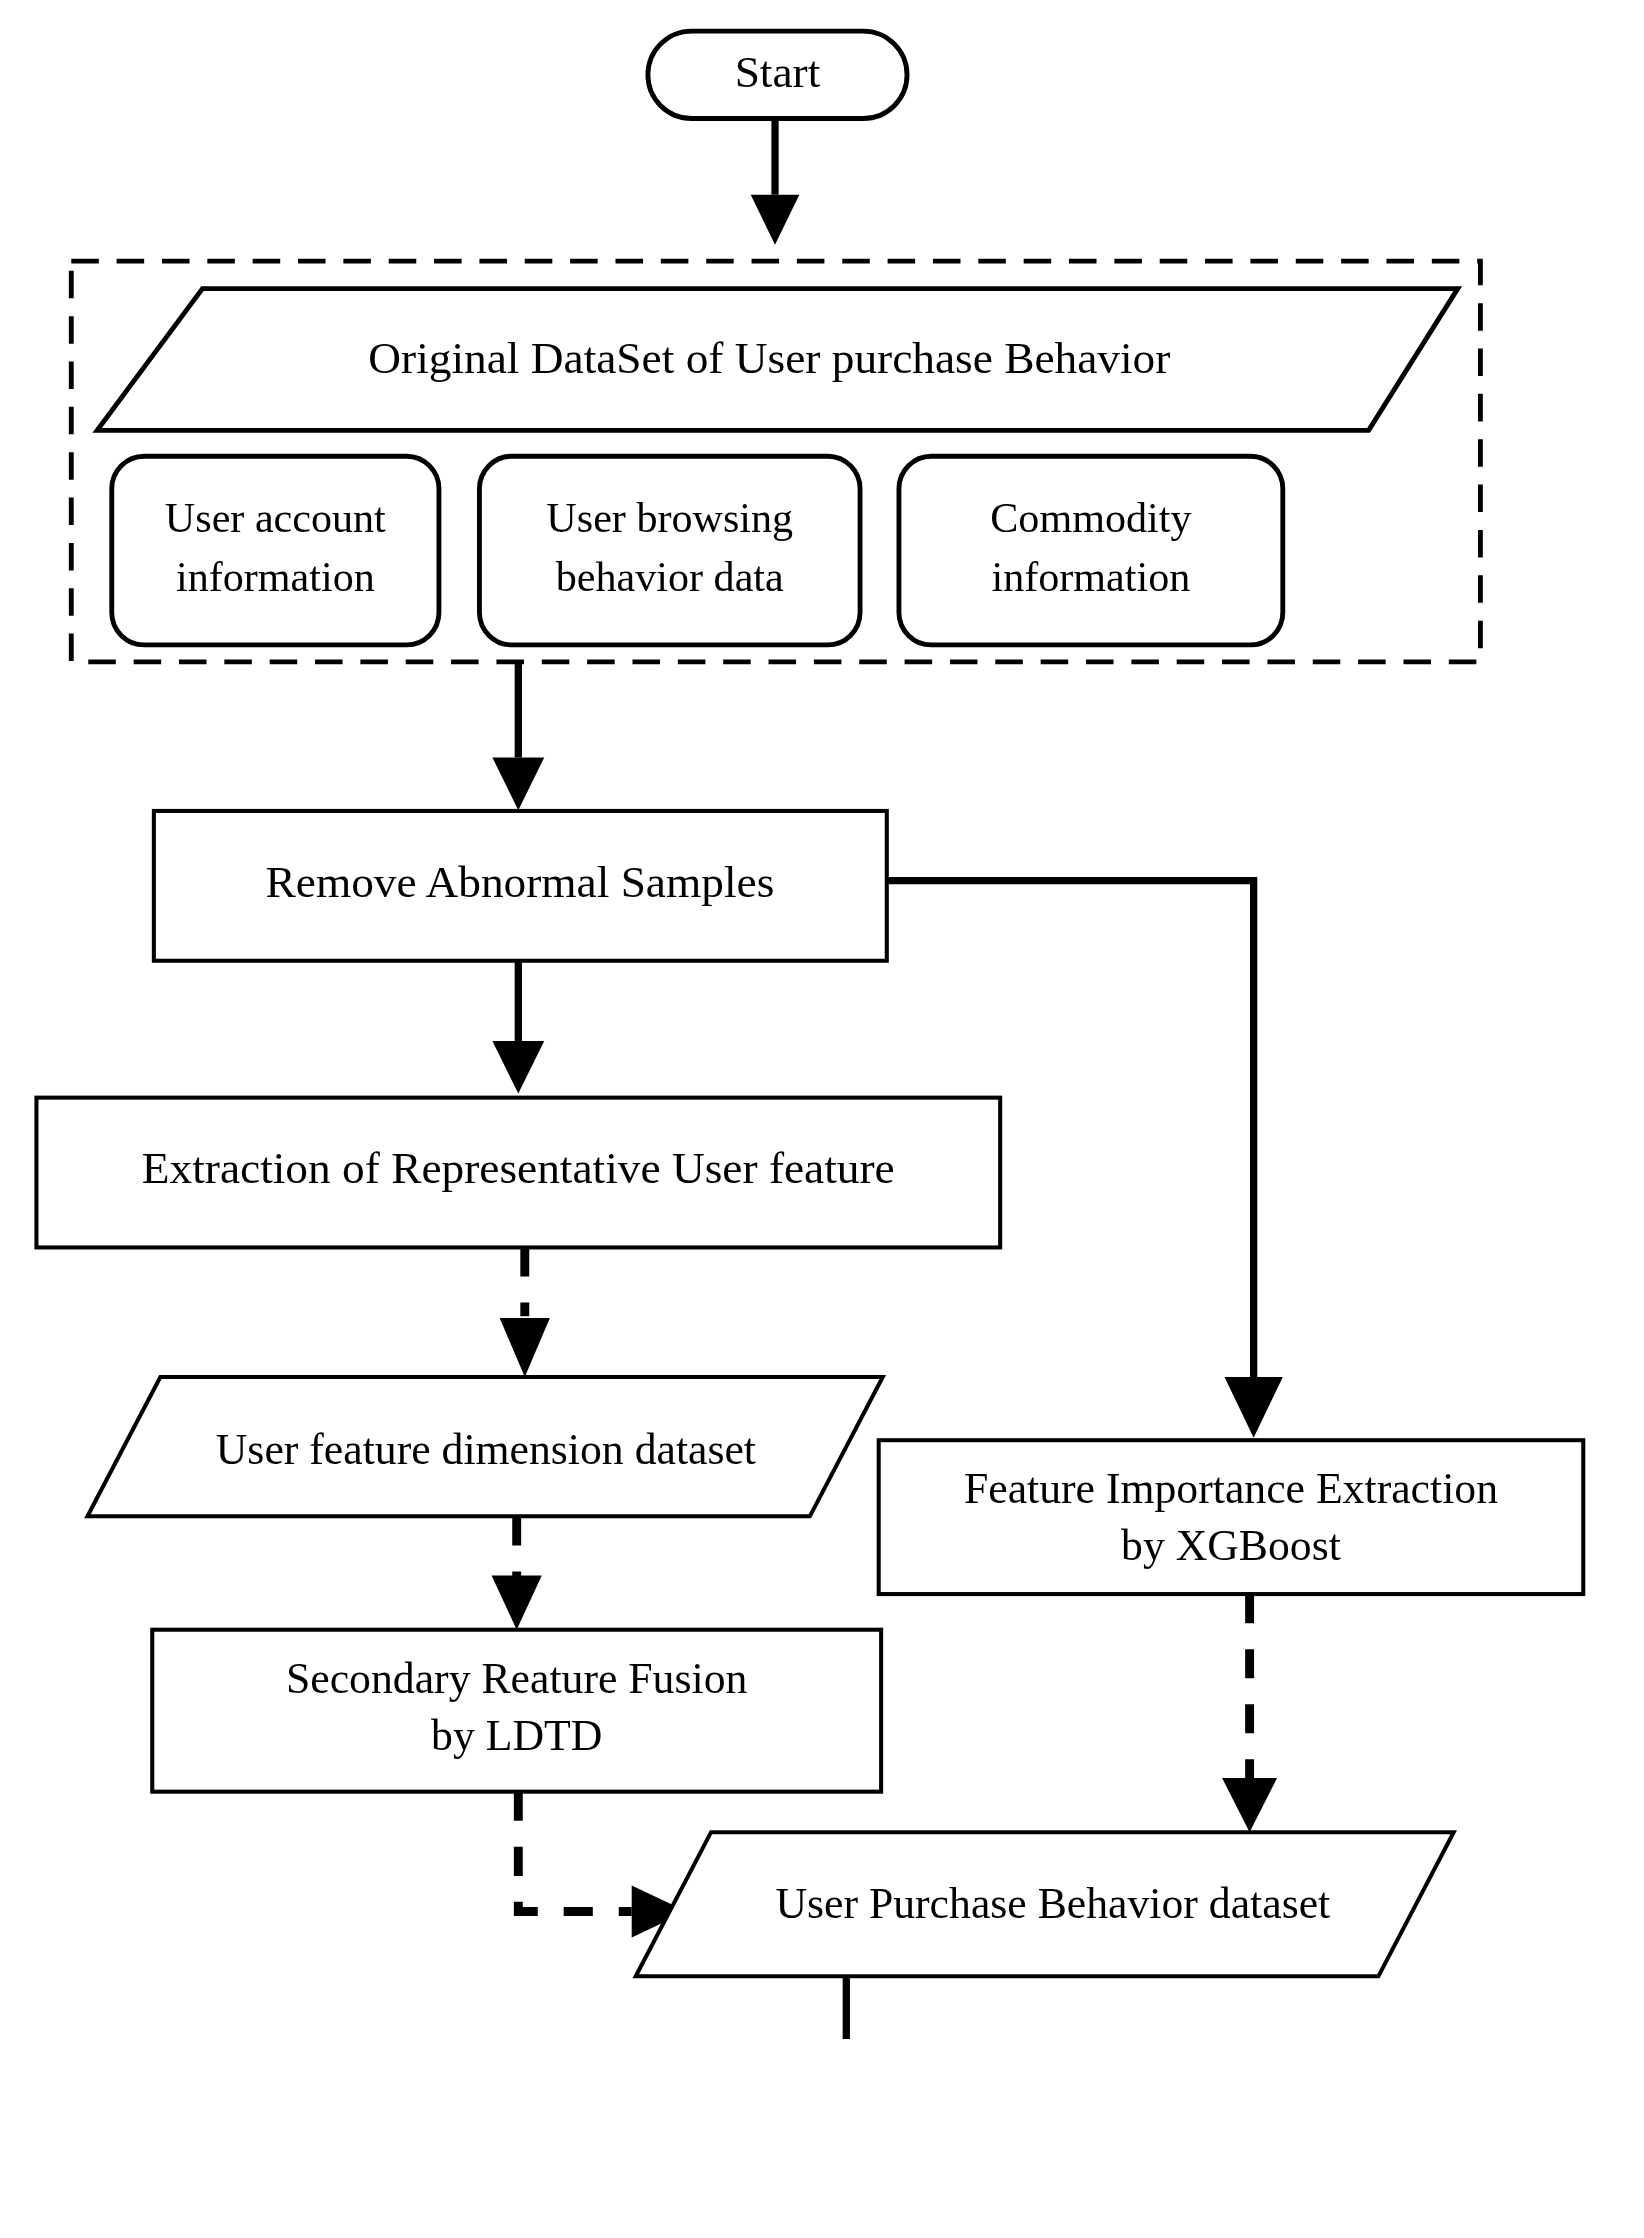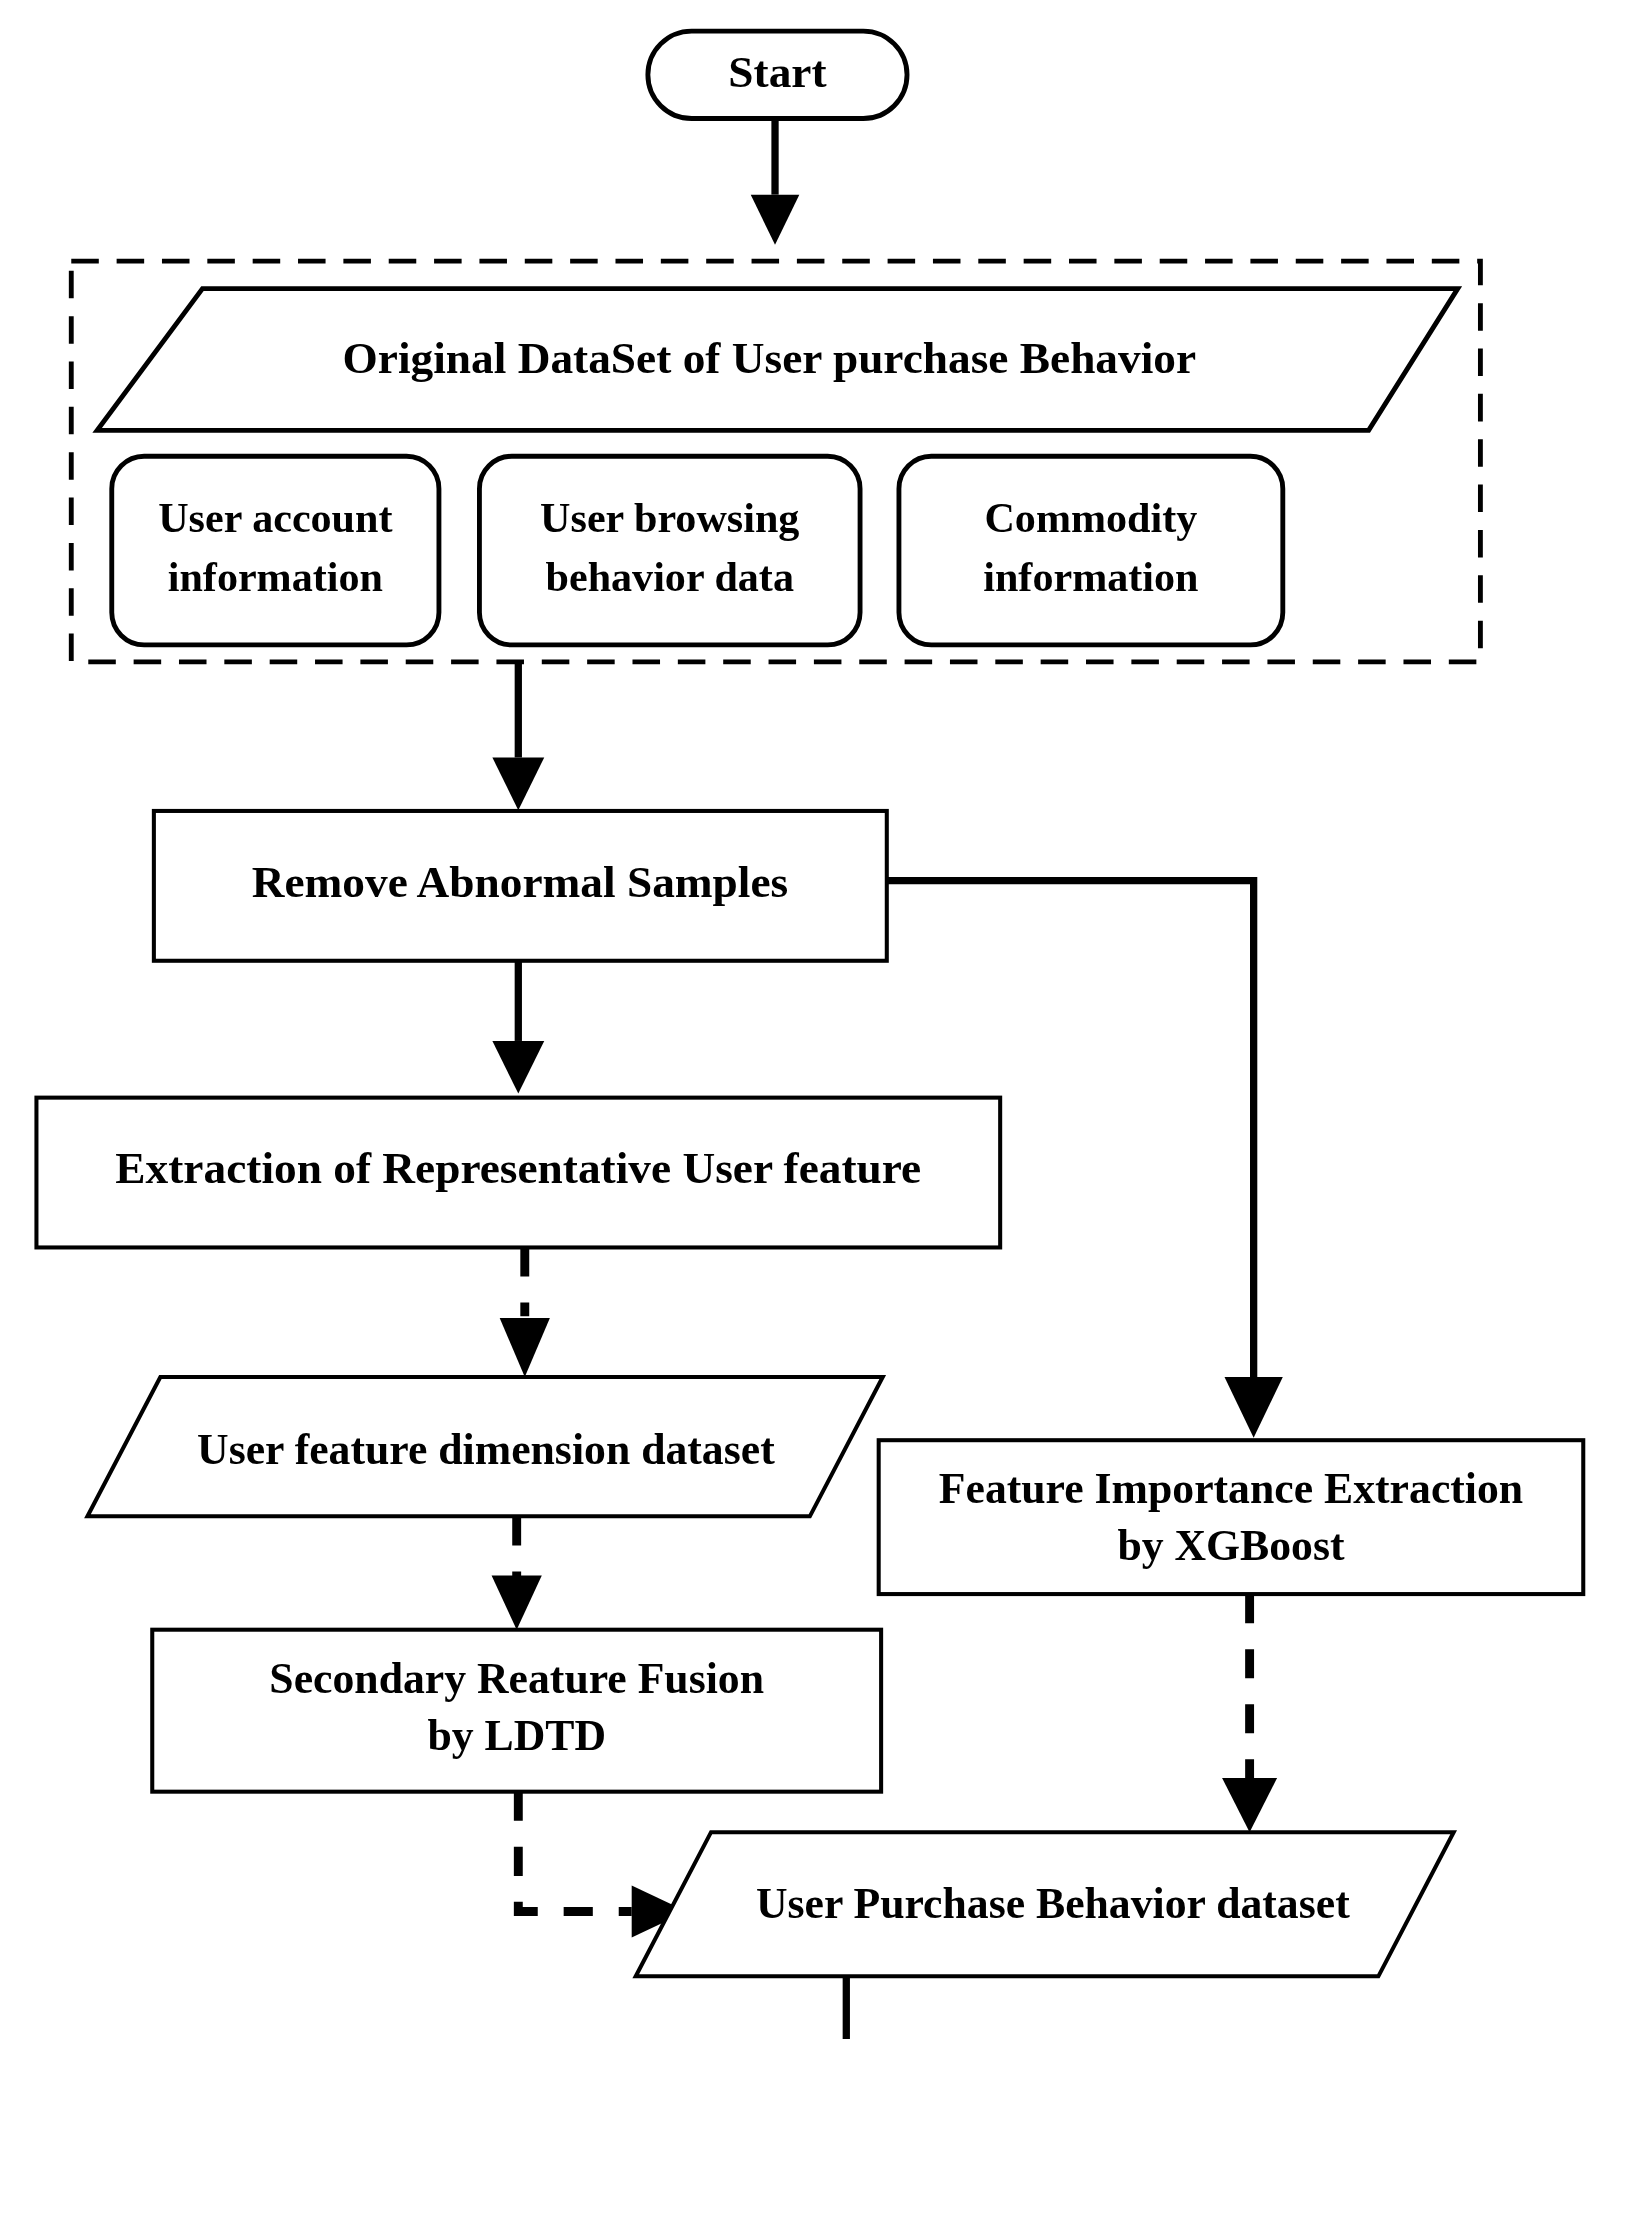"Start" #flowchart-root { font-weight: bold -> none }
